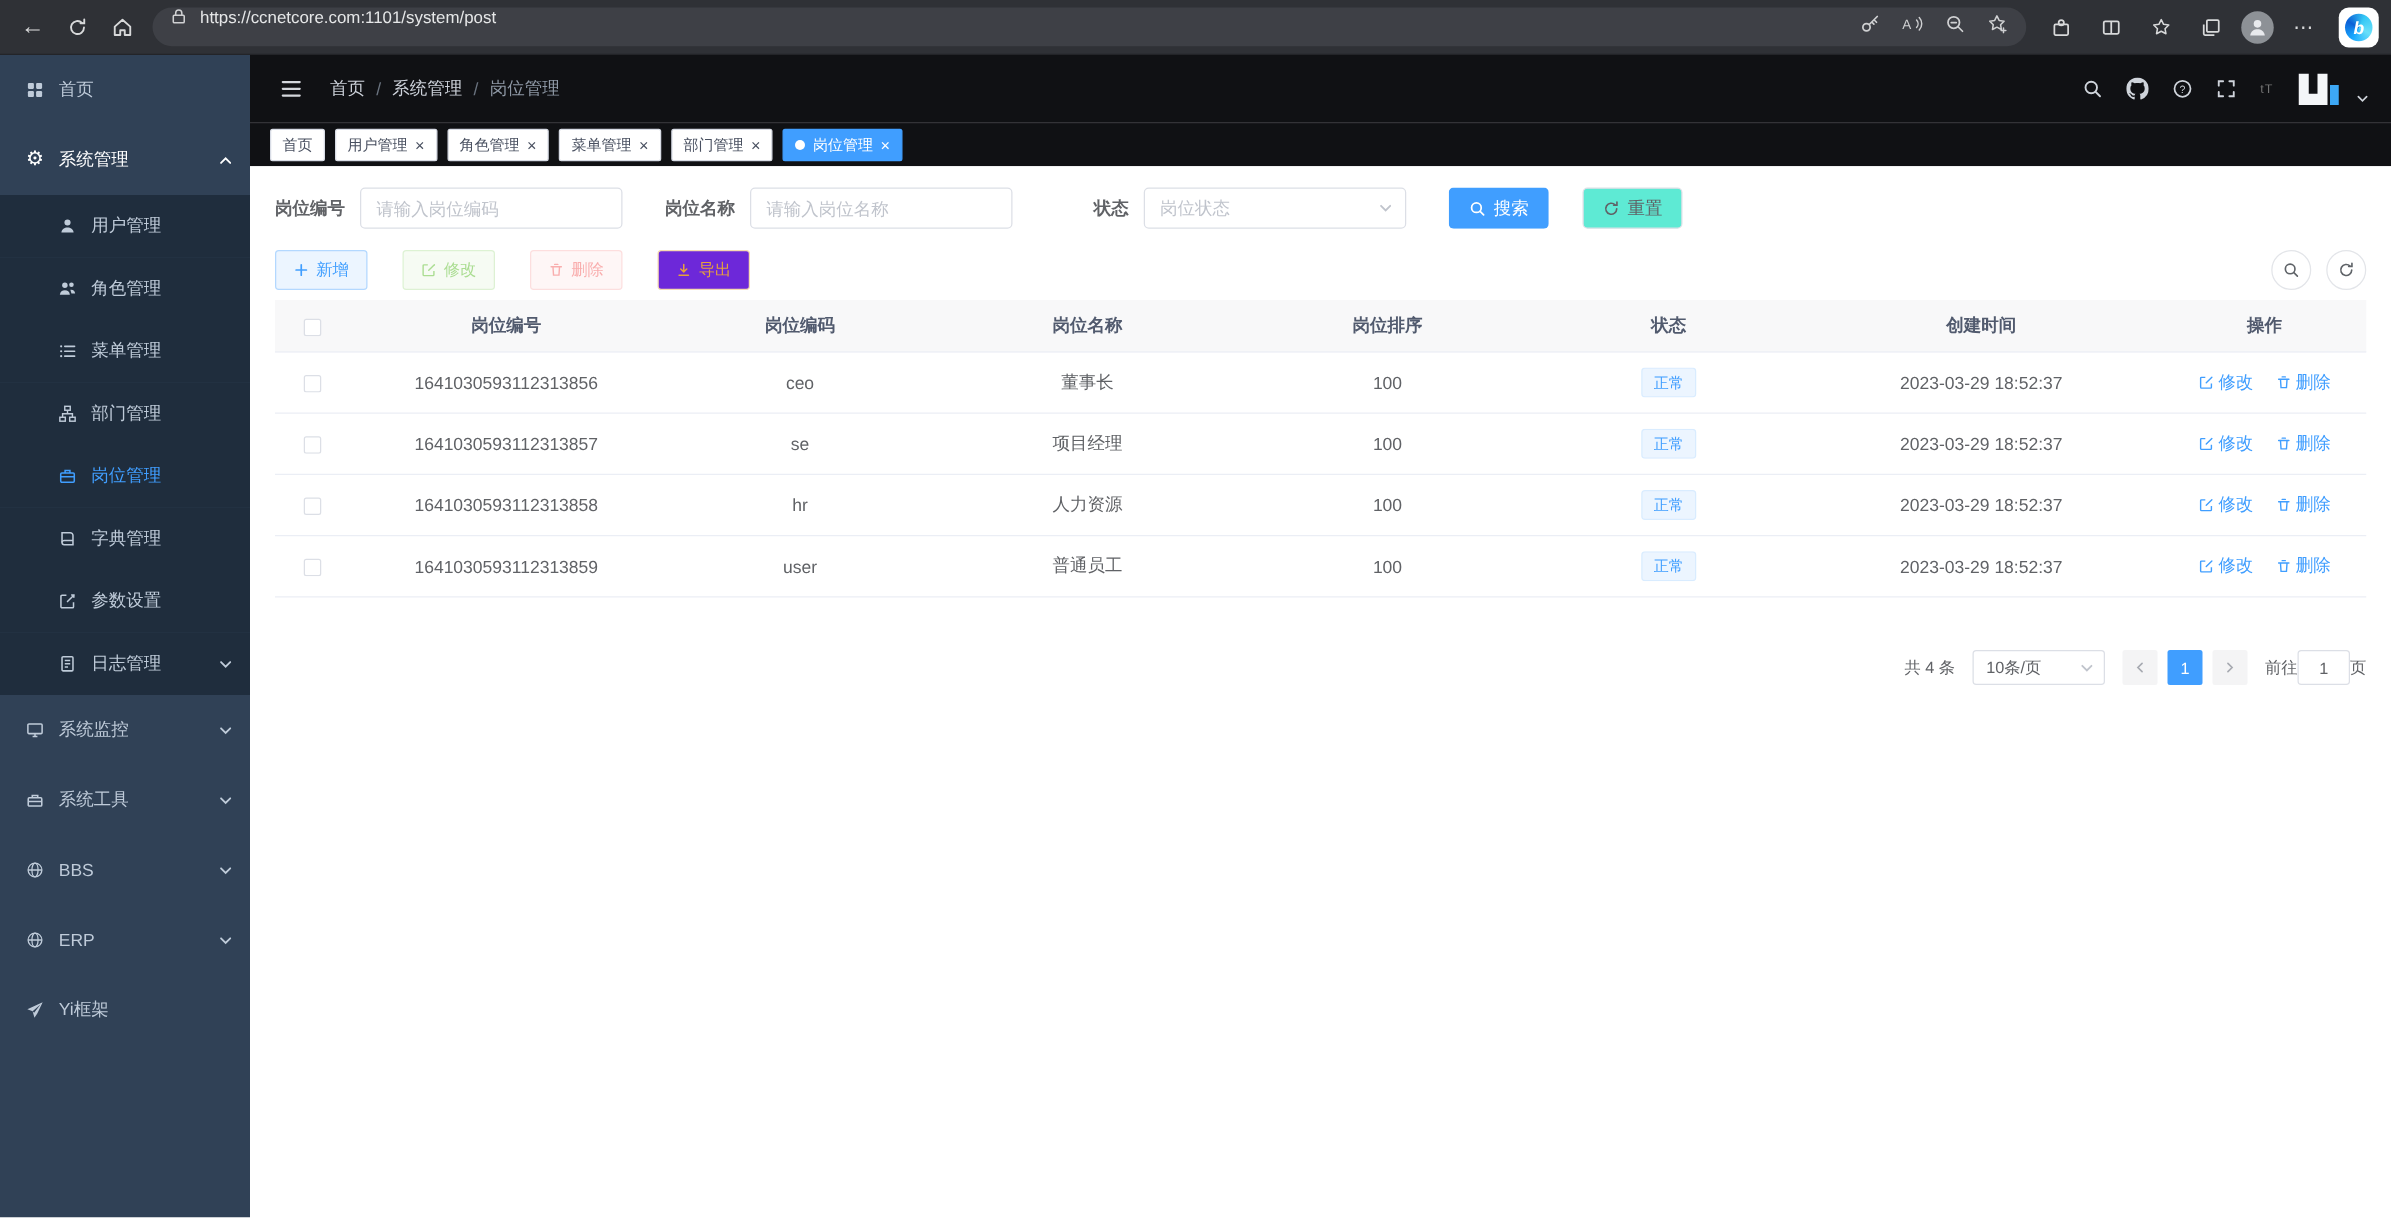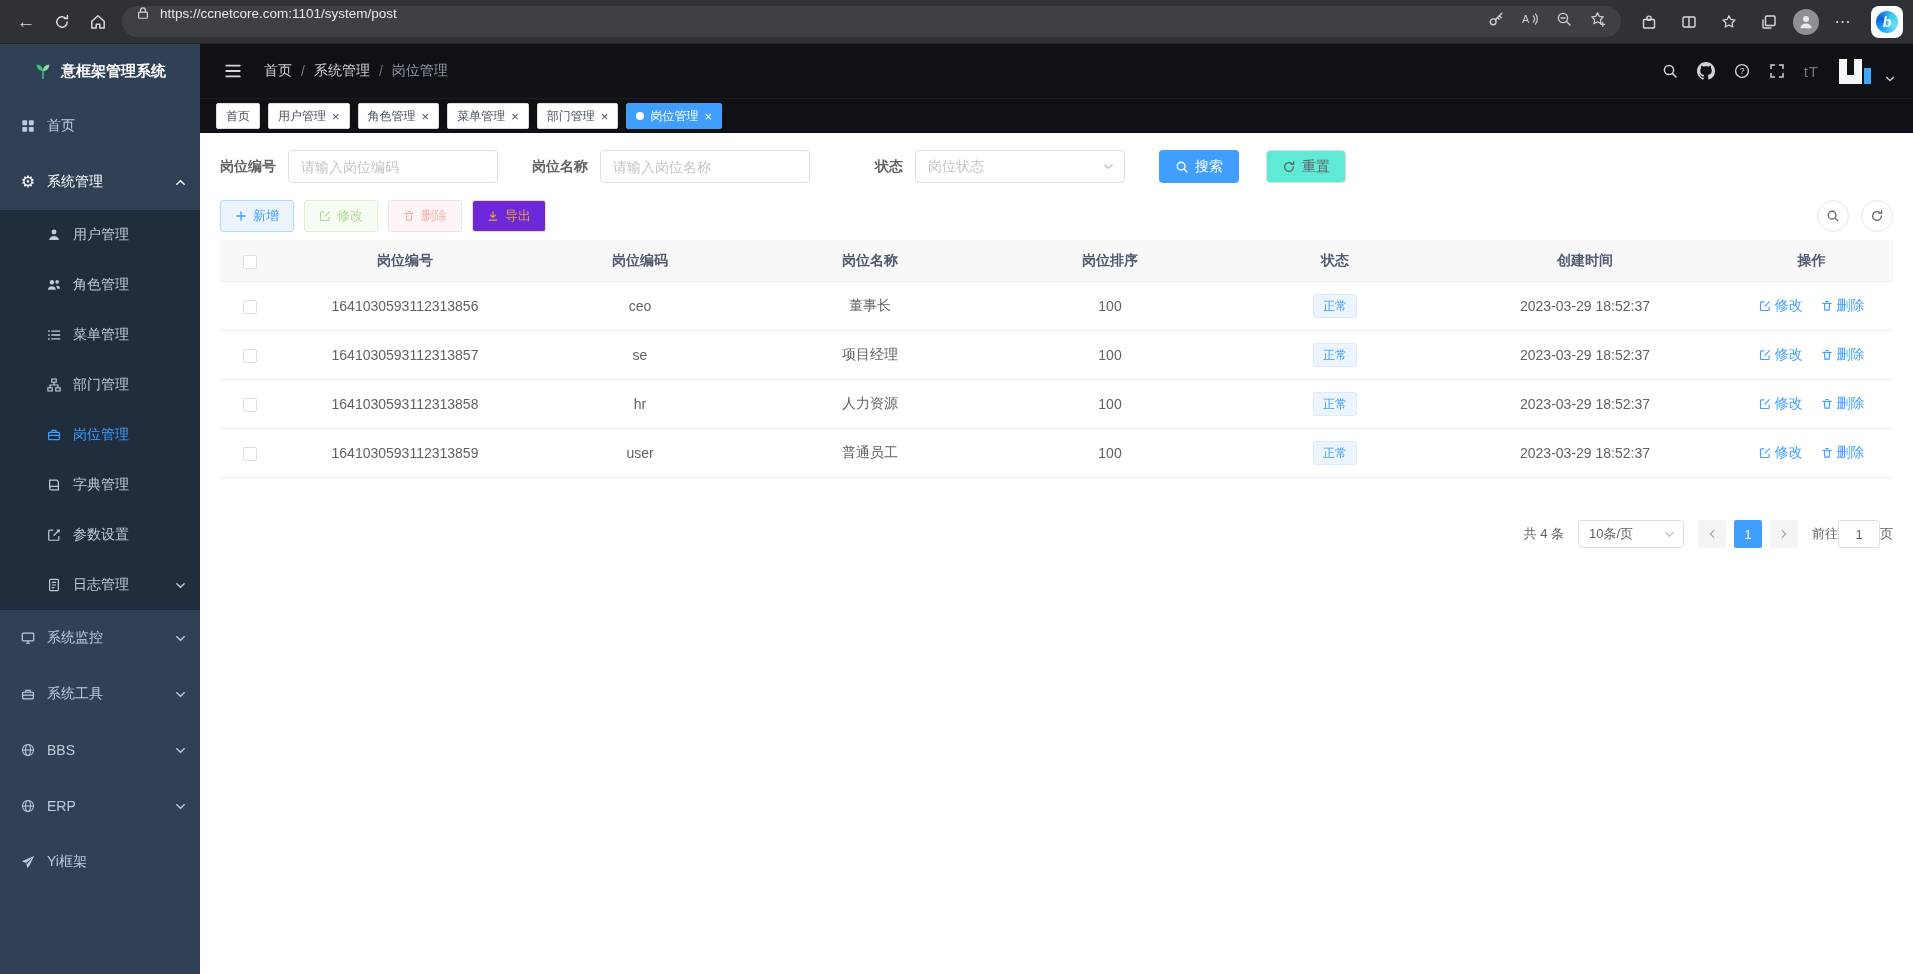"意框架管理系统" div.logo-row { html: <div> <svg> <path></path> <path></path> <path></path> </svg> <span>意框架管理系统</span> </div> -> none }
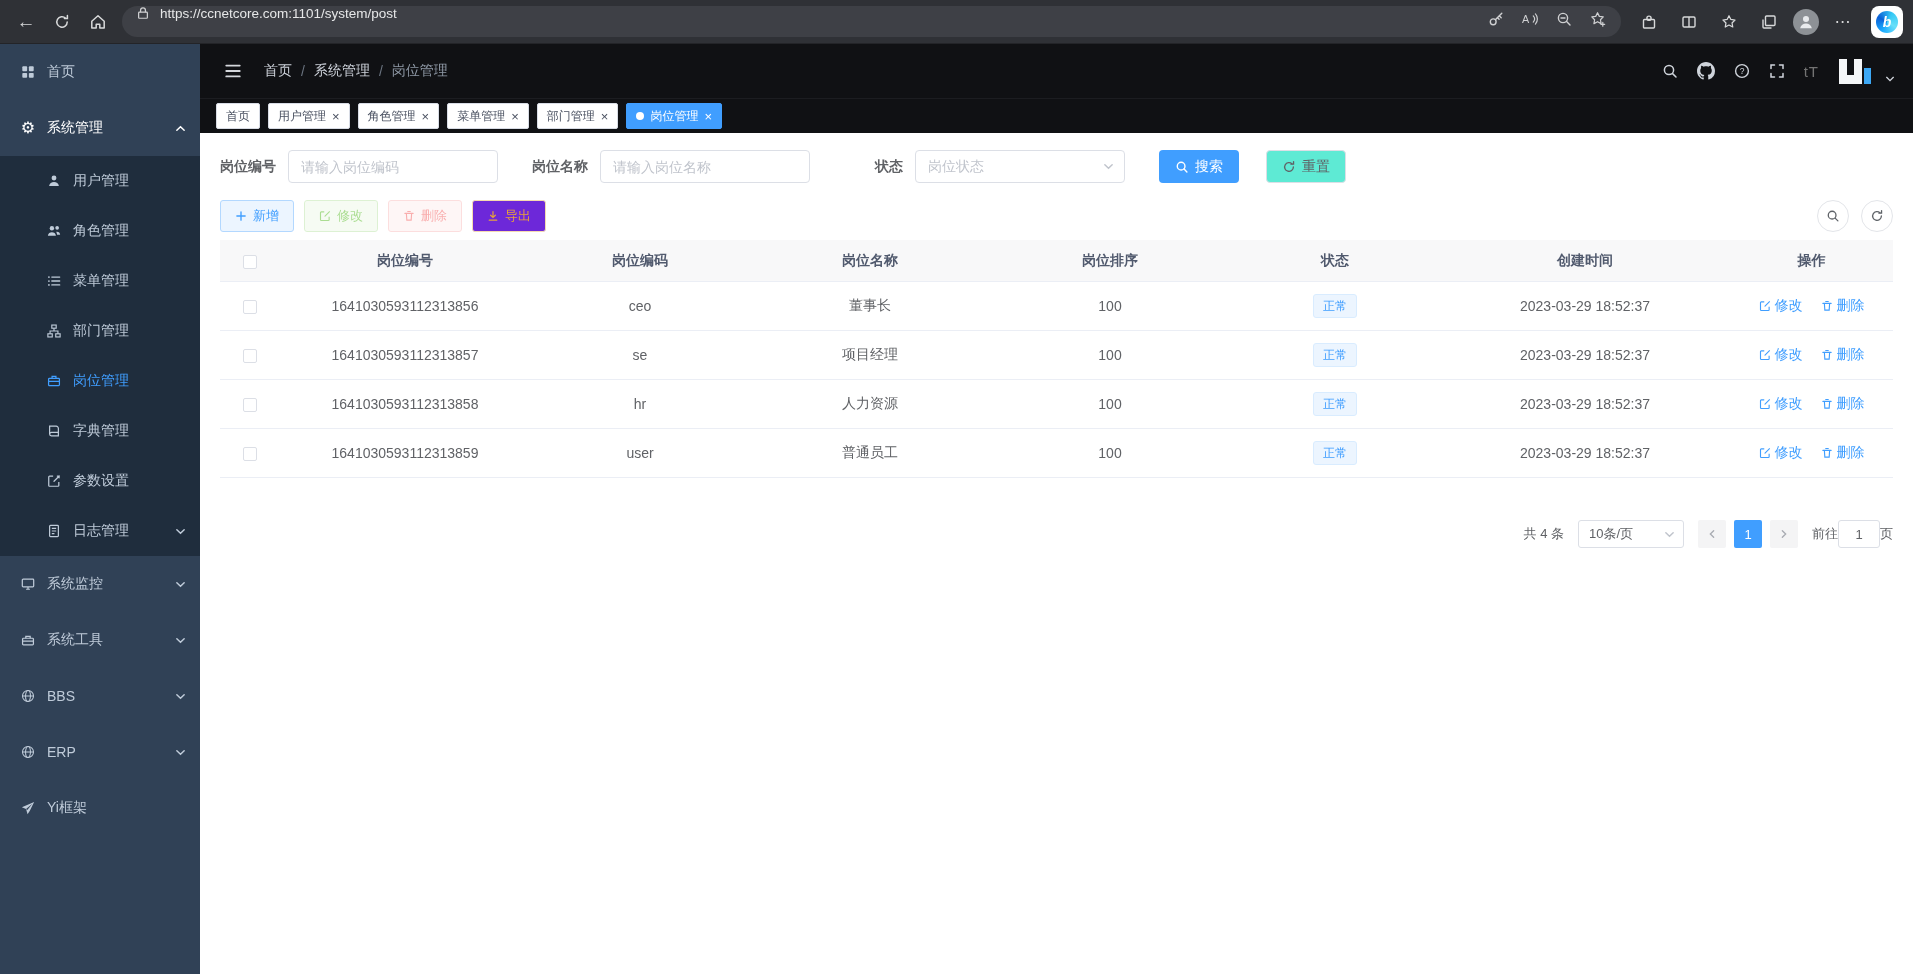"tT" .tT { font-size: 15px -> 10px }
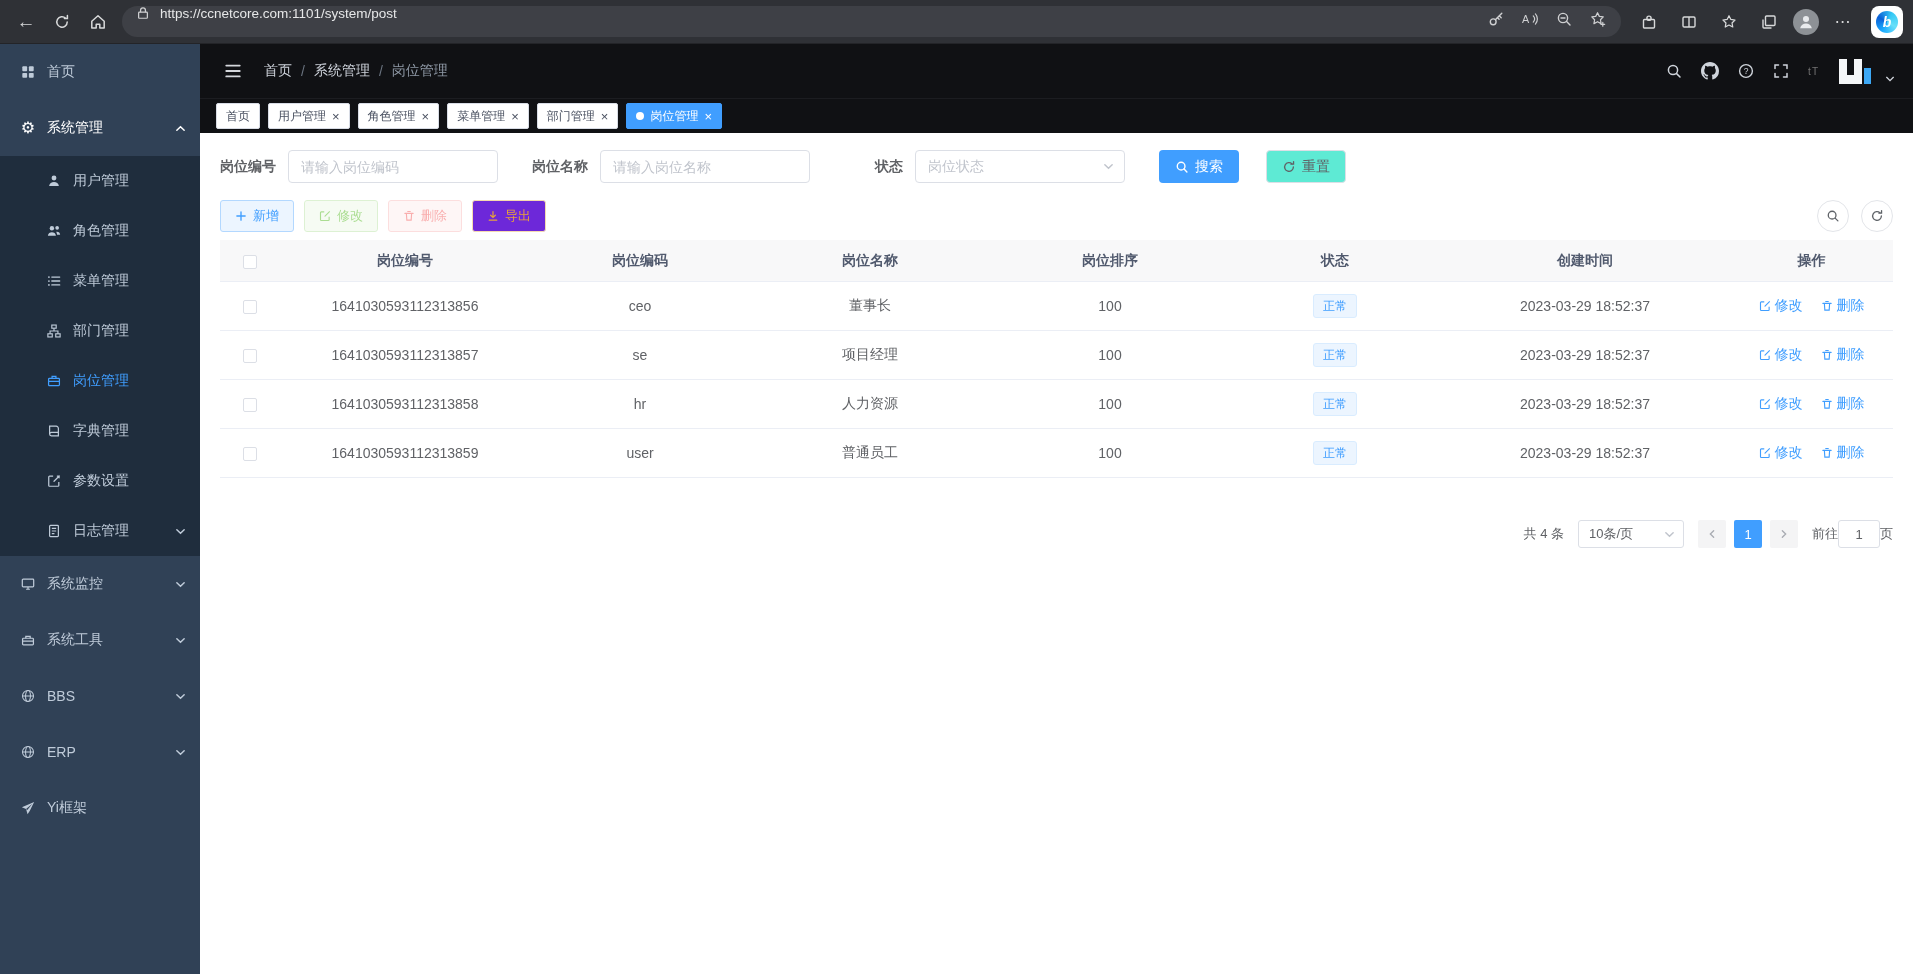"新增" .toolbar { gap: 10px -> 28px }
